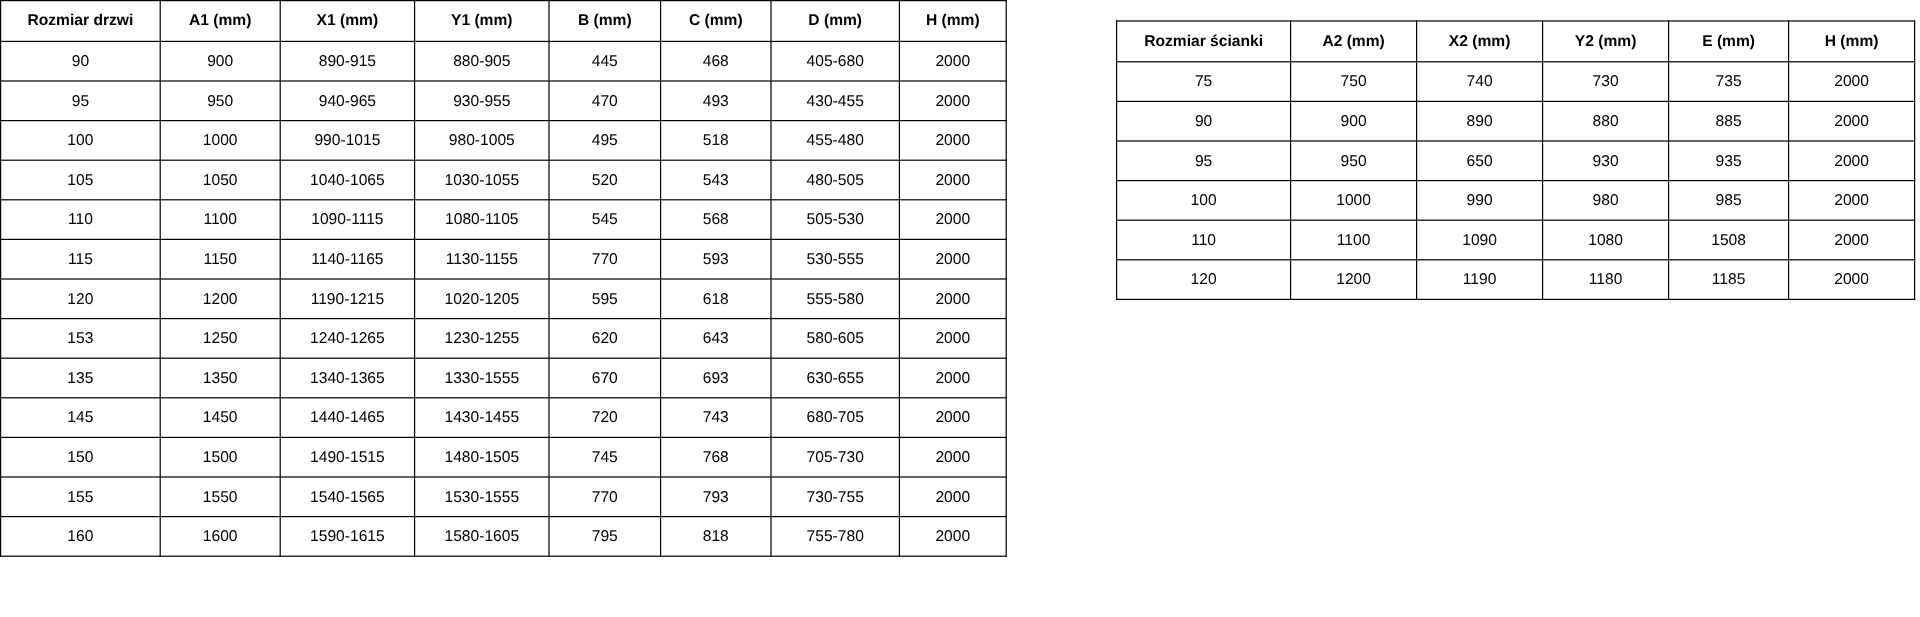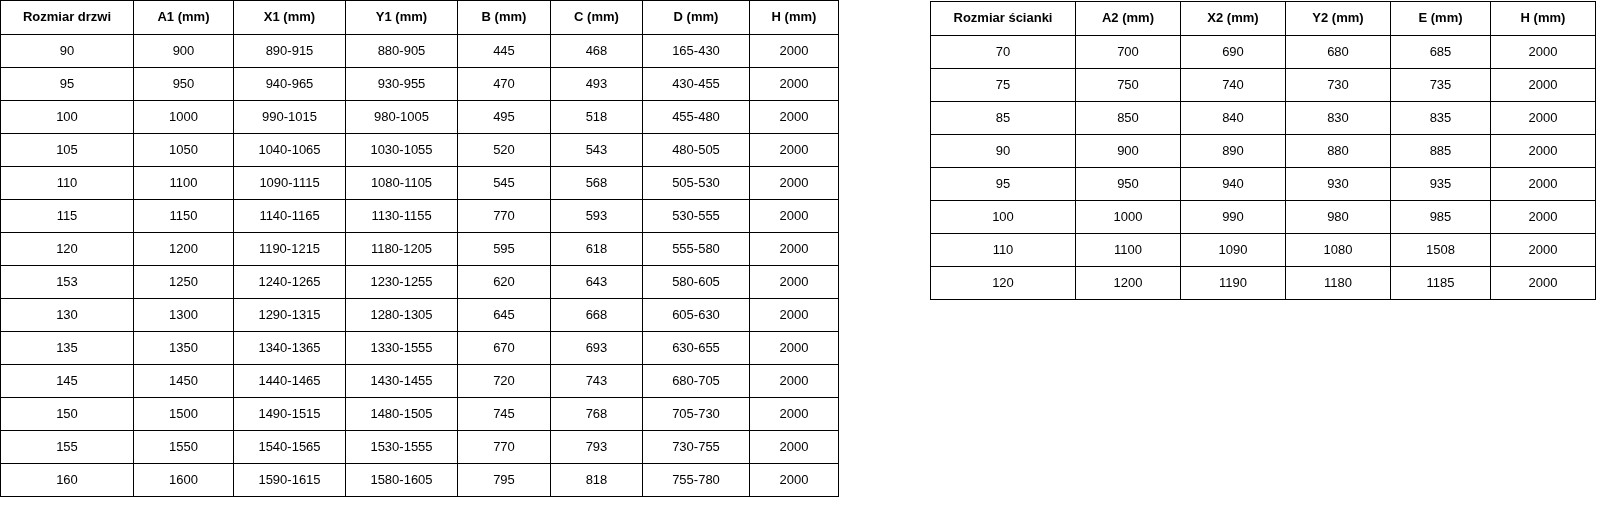"Rozmiar ścianki" #walls-wrap { top: 1px -> 17px }
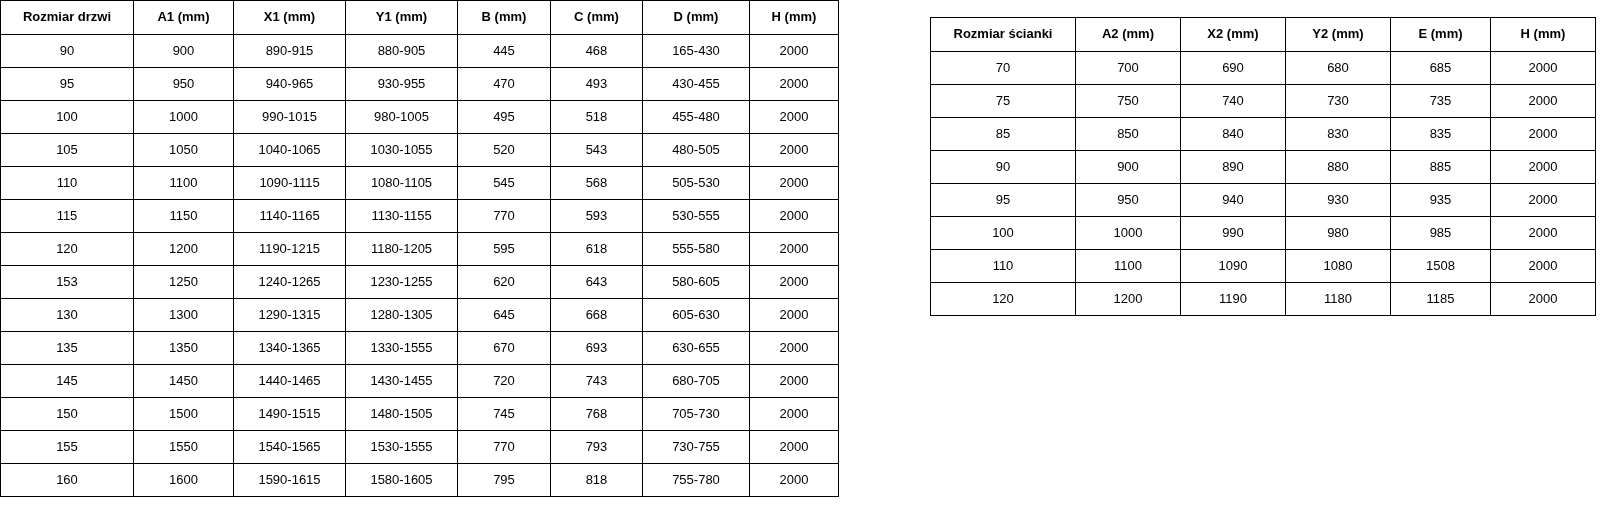"165-430" td { text: 165-430 -> 405-680 }
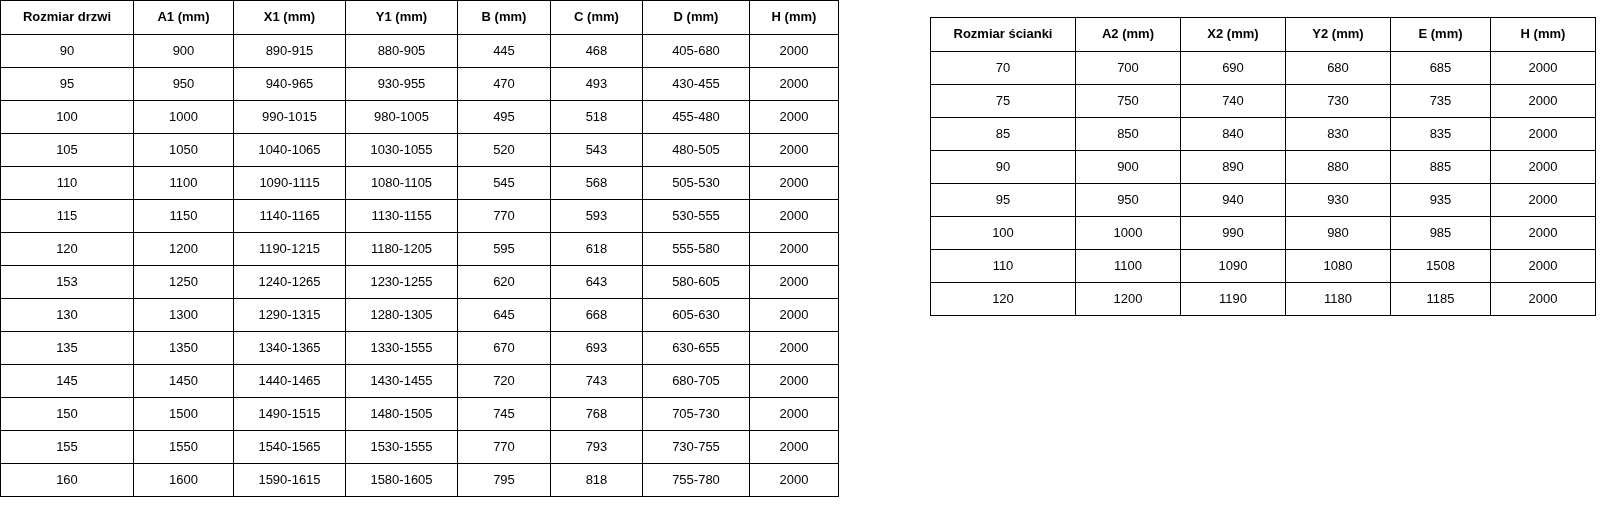"70" tr { html: <tr> <td>70</td> <td>700</td> <td>690</td> <td>680</td> <td>685</td> <td>2000</td> </tr> -> none }
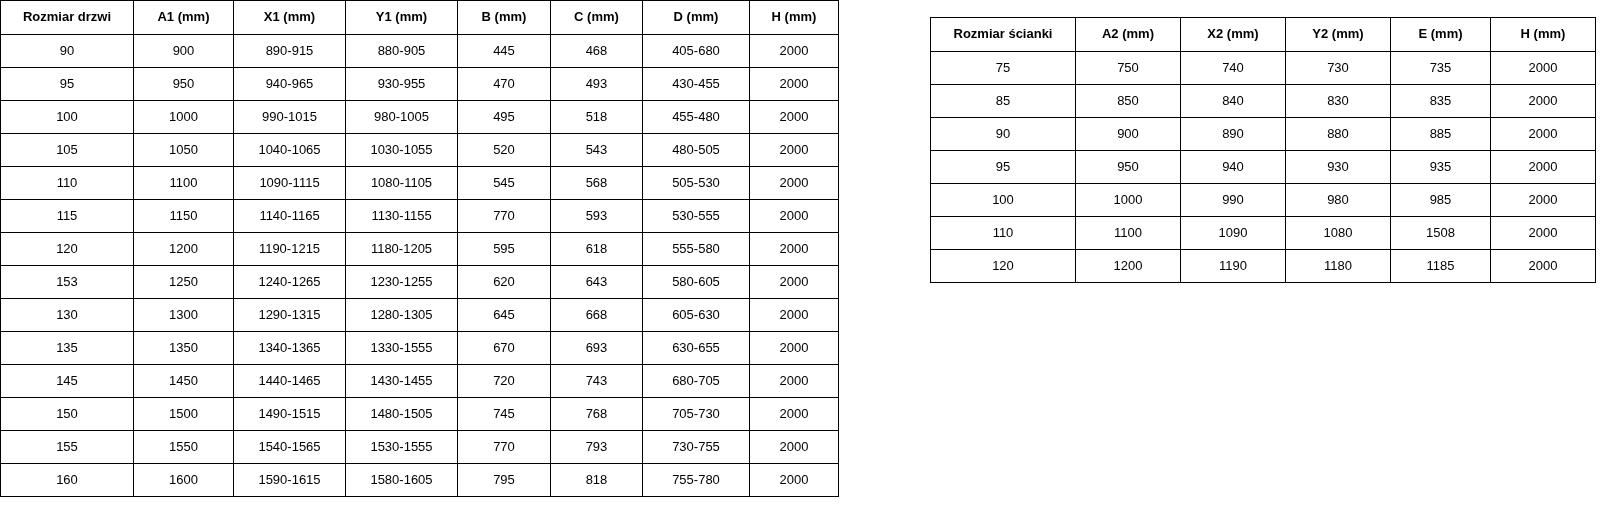"85" tr { html: <tr> <td>85</td> <td>850</td> <td>840</td> <td>830</td> <td>835</td> <td>2000</td> </tr> -> none }
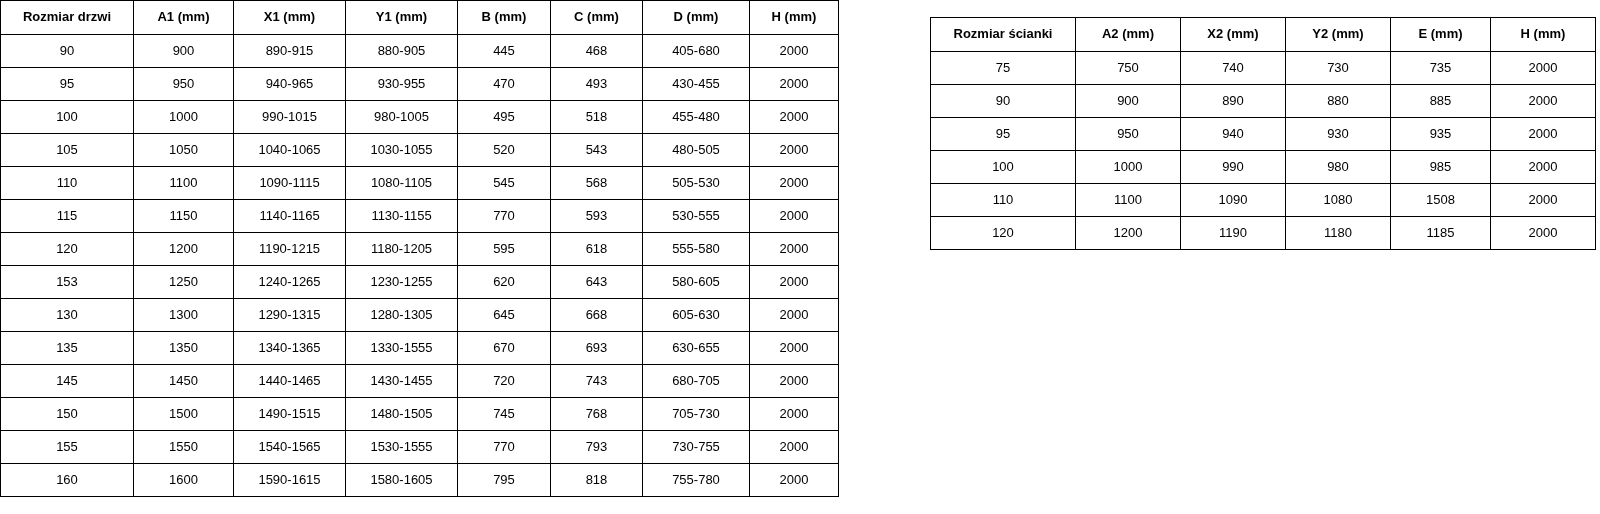"940" td { text: 940 -> 650 }
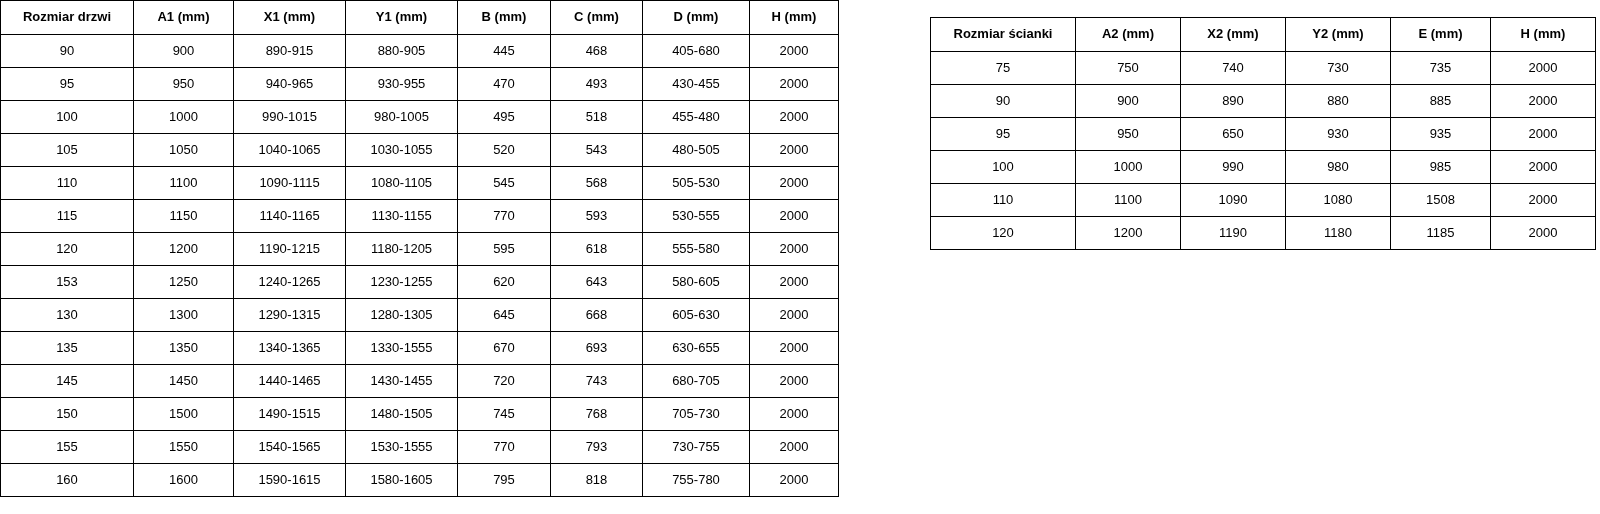"1180-1205" td { text: 1180-1205 -> 1020-1205 }
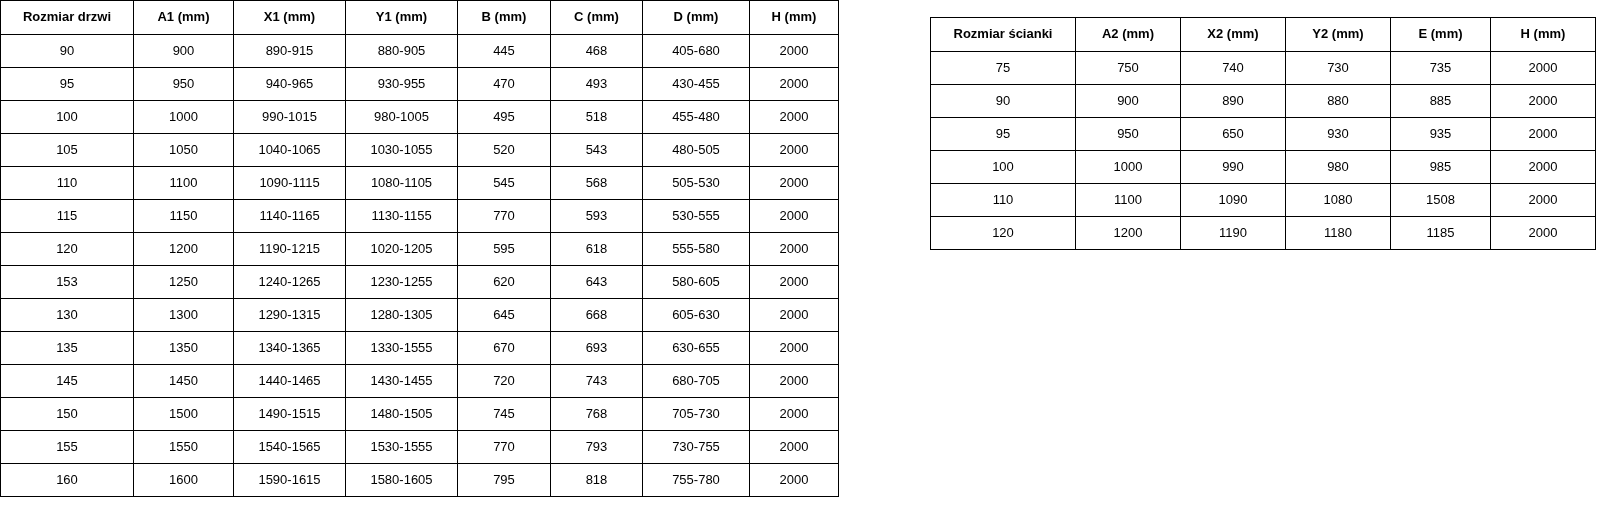"130" tr { html: <tr> <td>130</td> <td>1300</td> <td>1290-1315</td> <td>1280-1305</td> <td>645</td> <td>668</td> <td>605-630</td> <td>2000</td> </tr> -> none }
